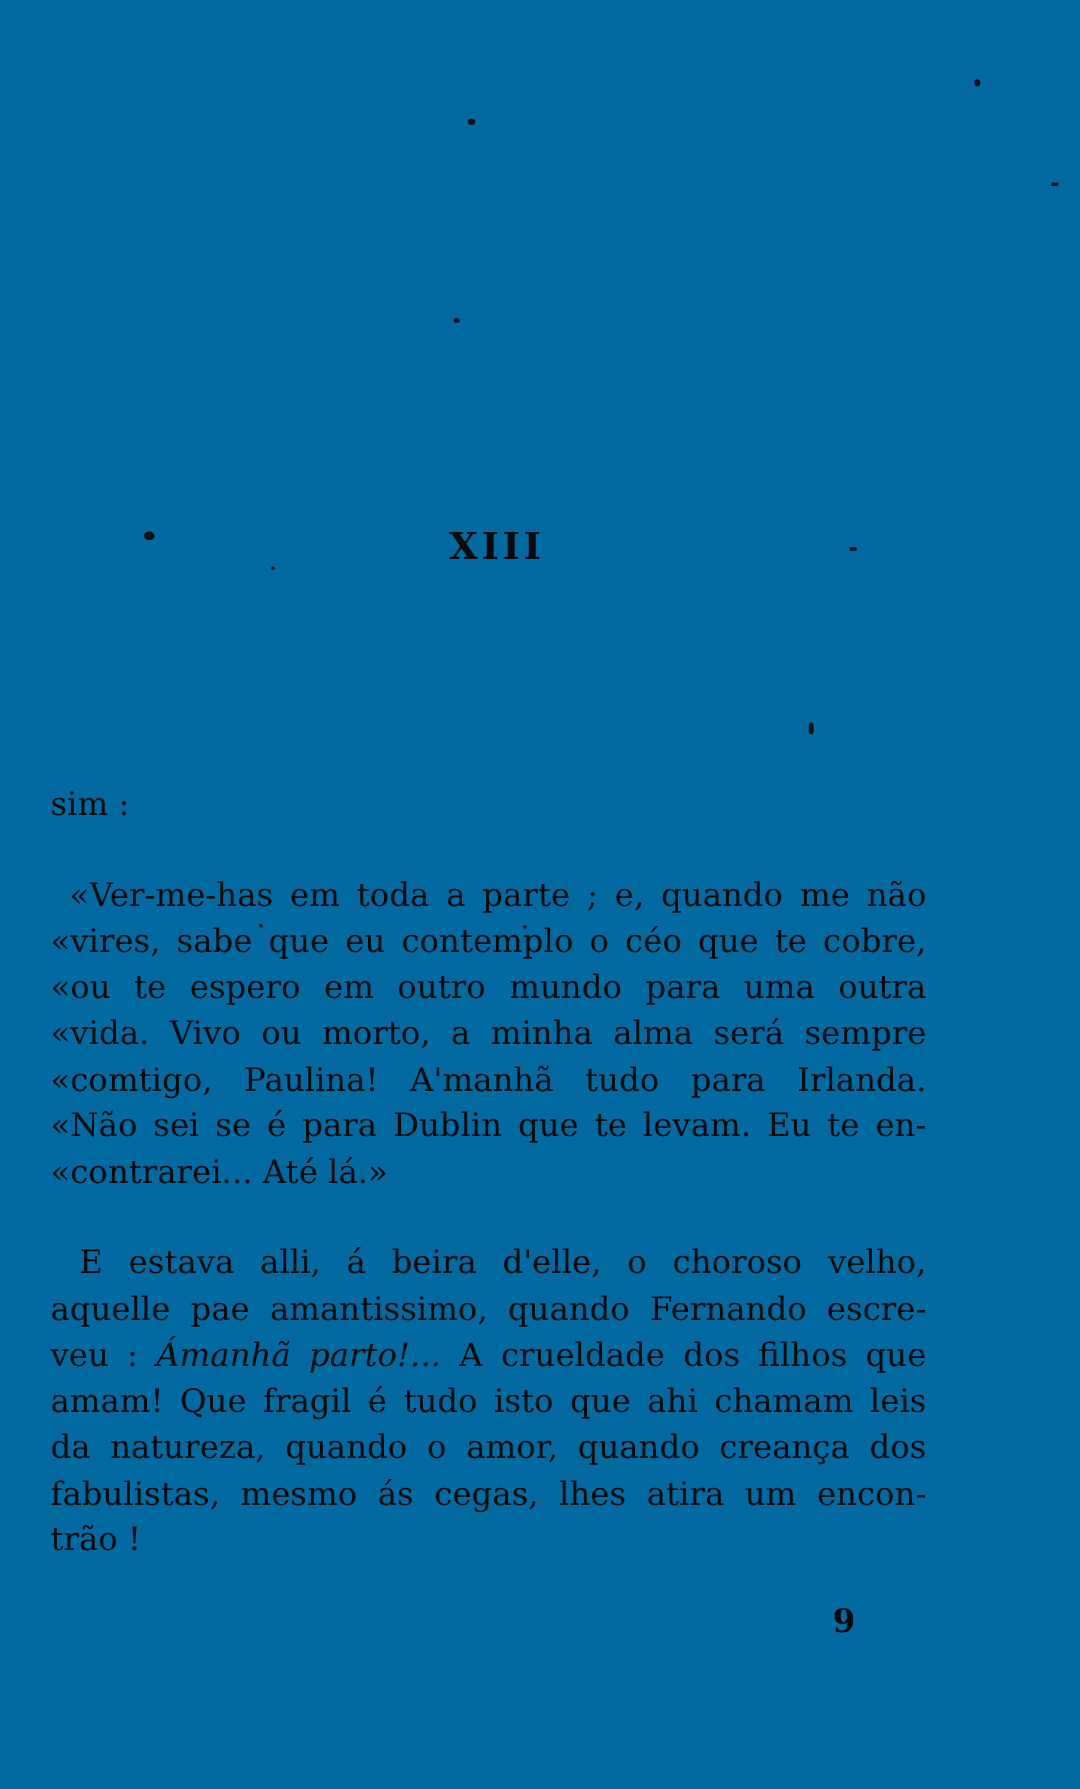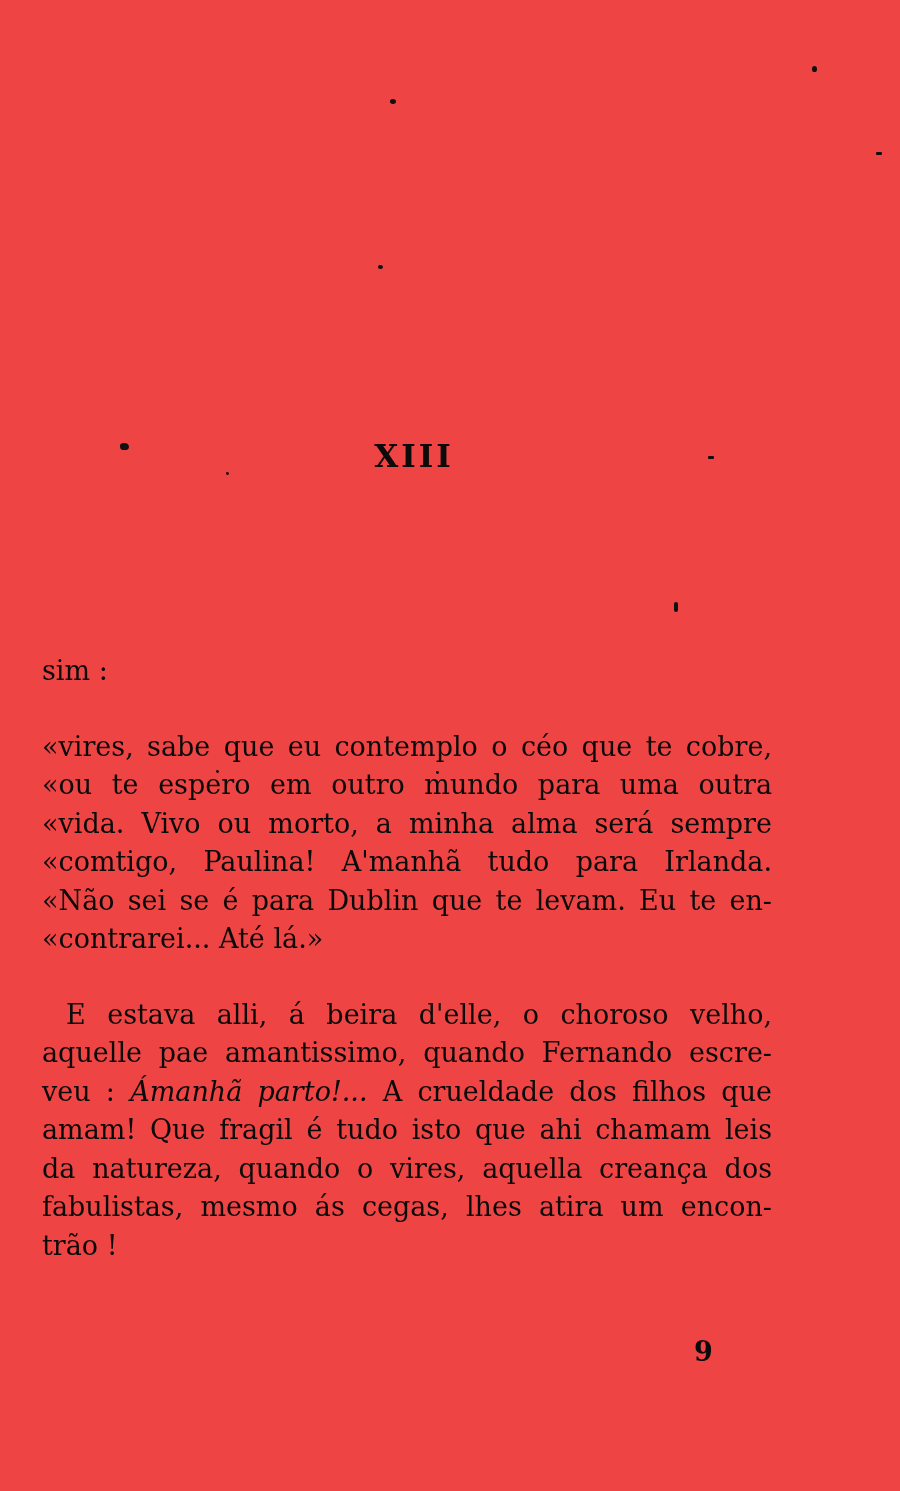"XIII" #page { background: #ef4444 -> #0369a1 }
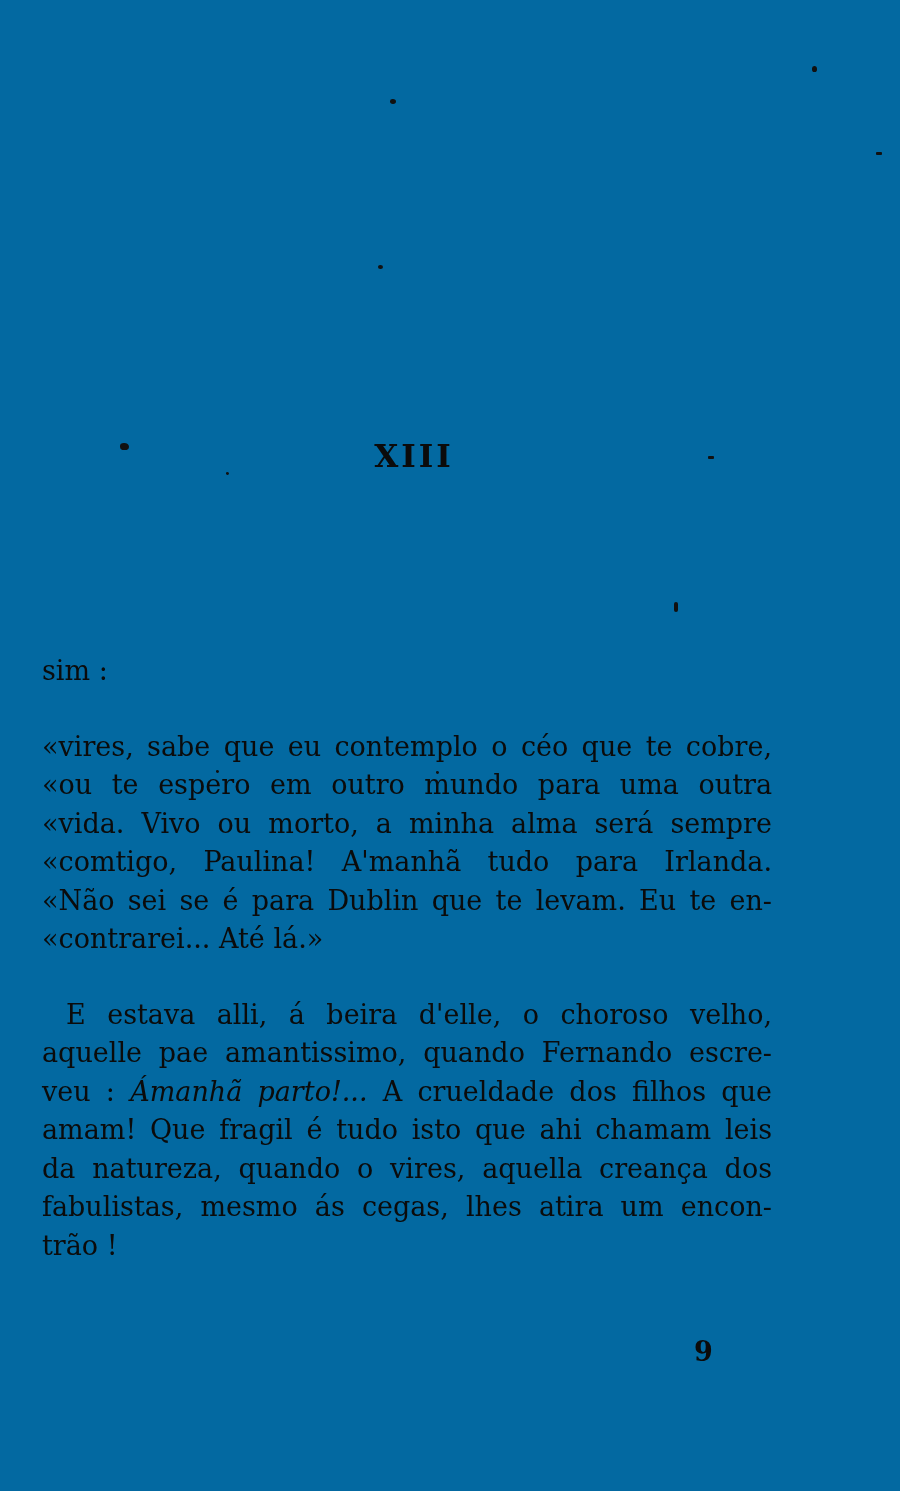"«Ver-me-has em toda a parte" div.line { html: none -> <div><span>«Ver-me-has em toda a parte ; e, quando me não</span></div> }
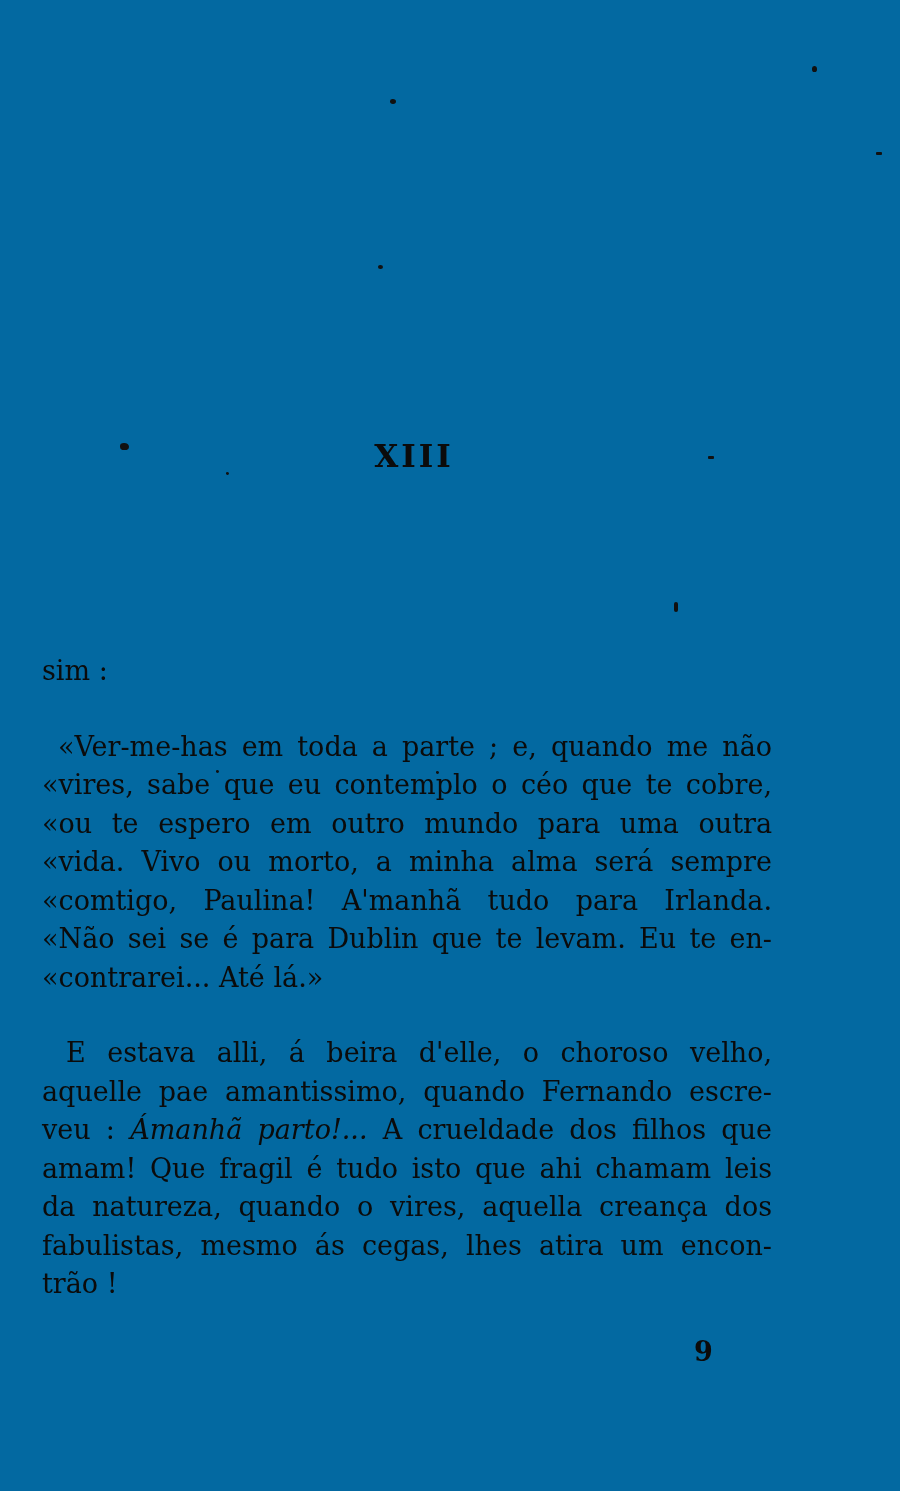"da natureza, quando o vires," span { text: vires, aquella -> amor, quando }
